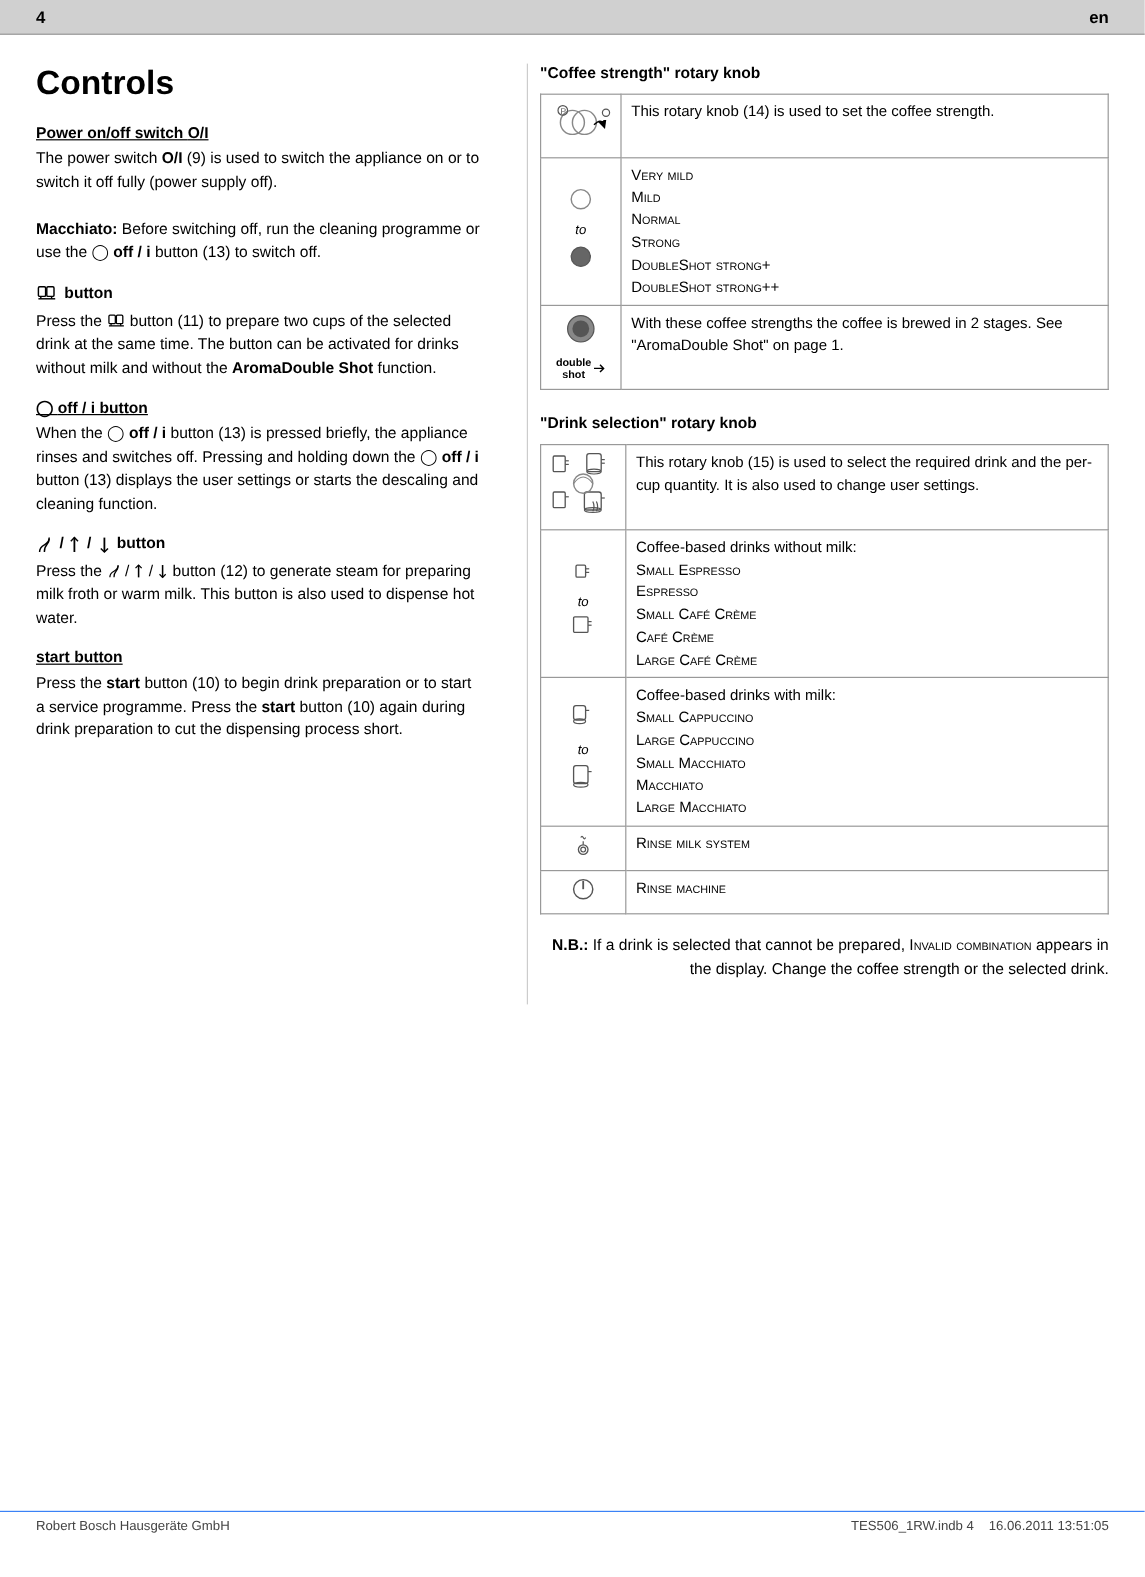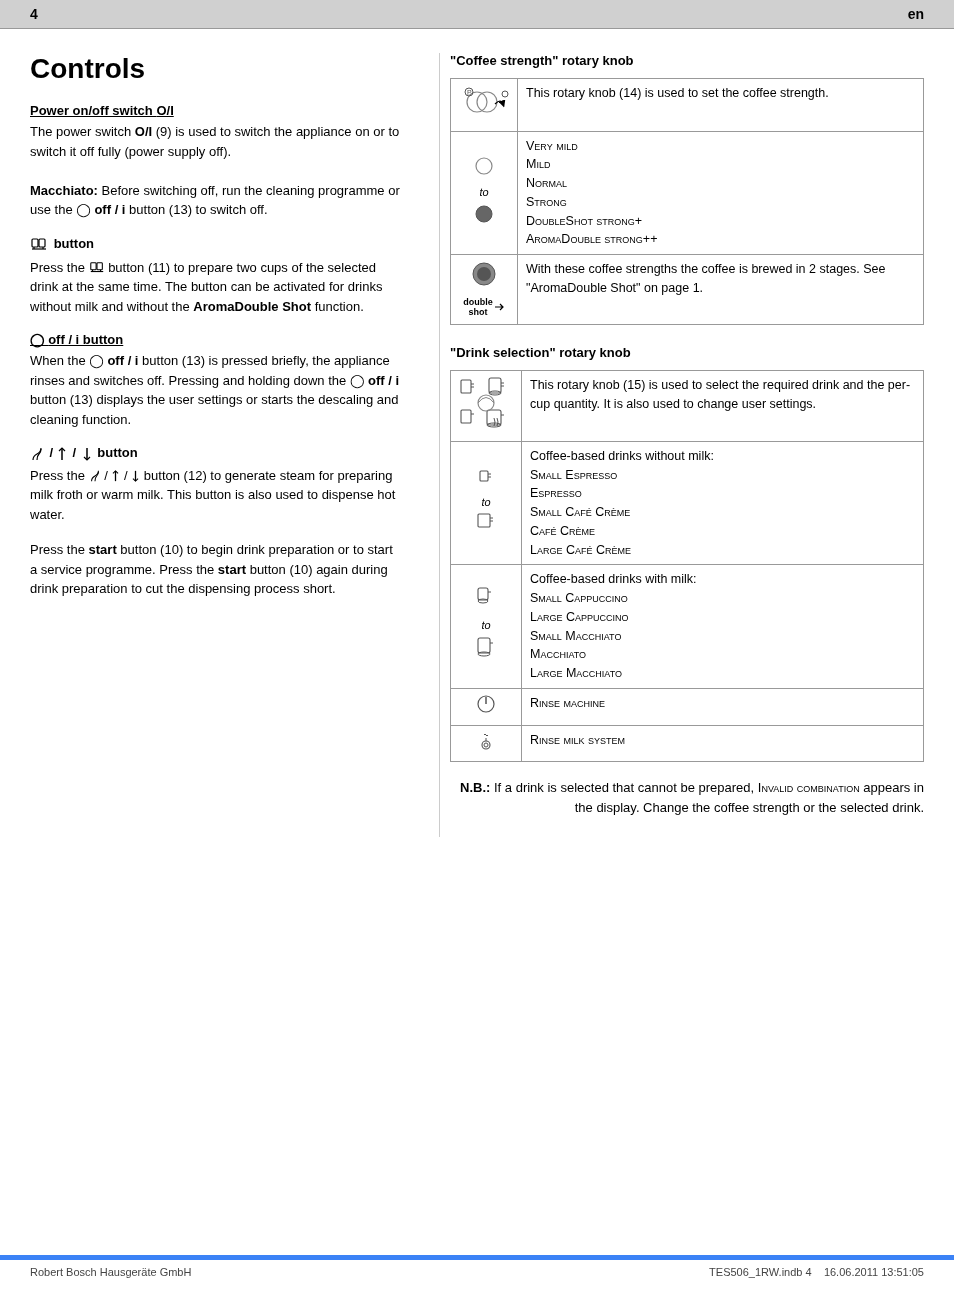"AromaDouble strong++" span.small-caps { text: AromaDouble -> DoubleShot }
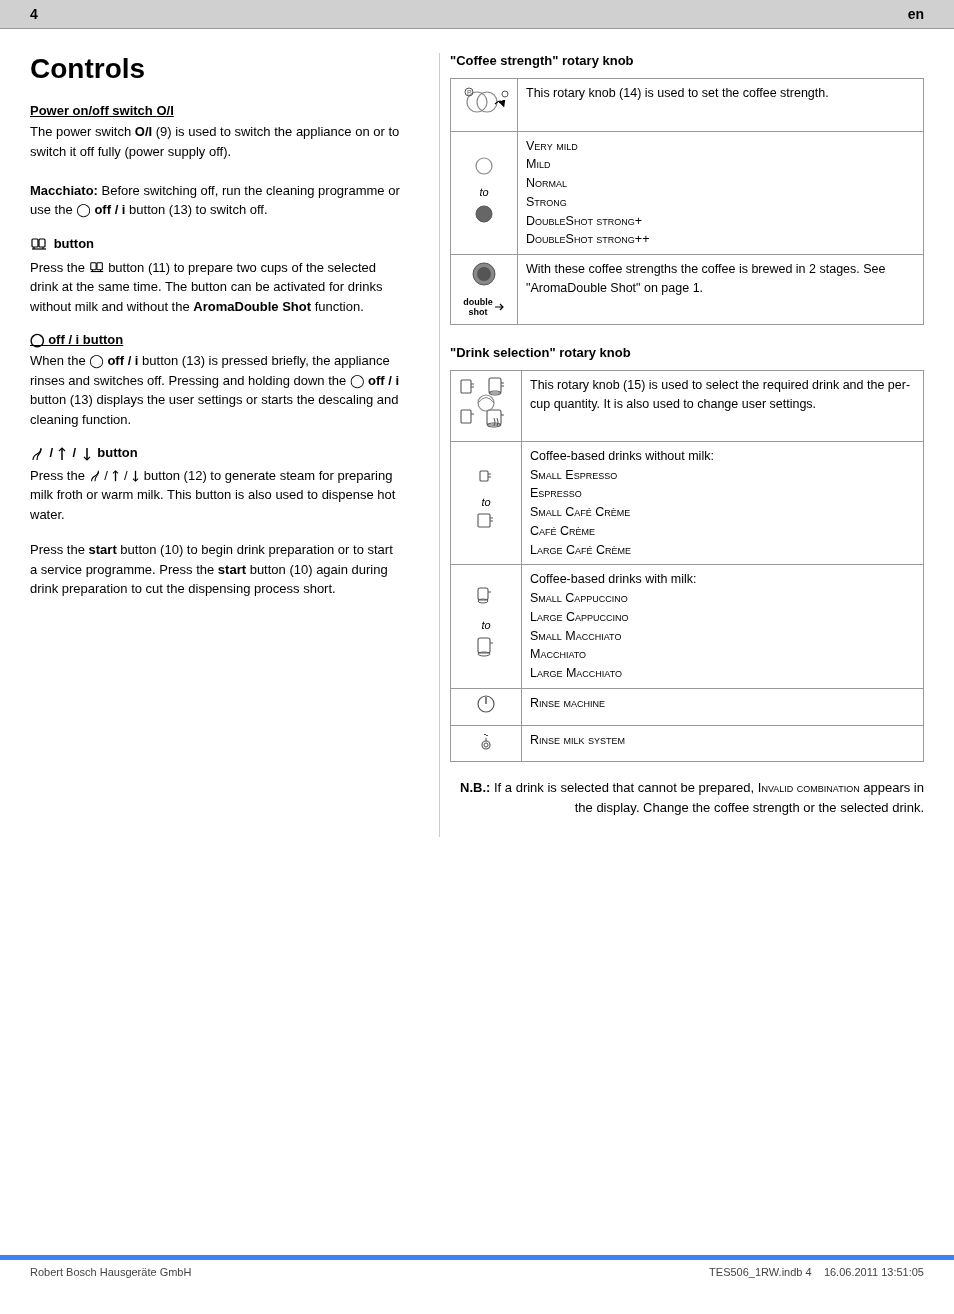"start button" div.section-title { html: none -> <div> <strong>start button</strong> </div> }
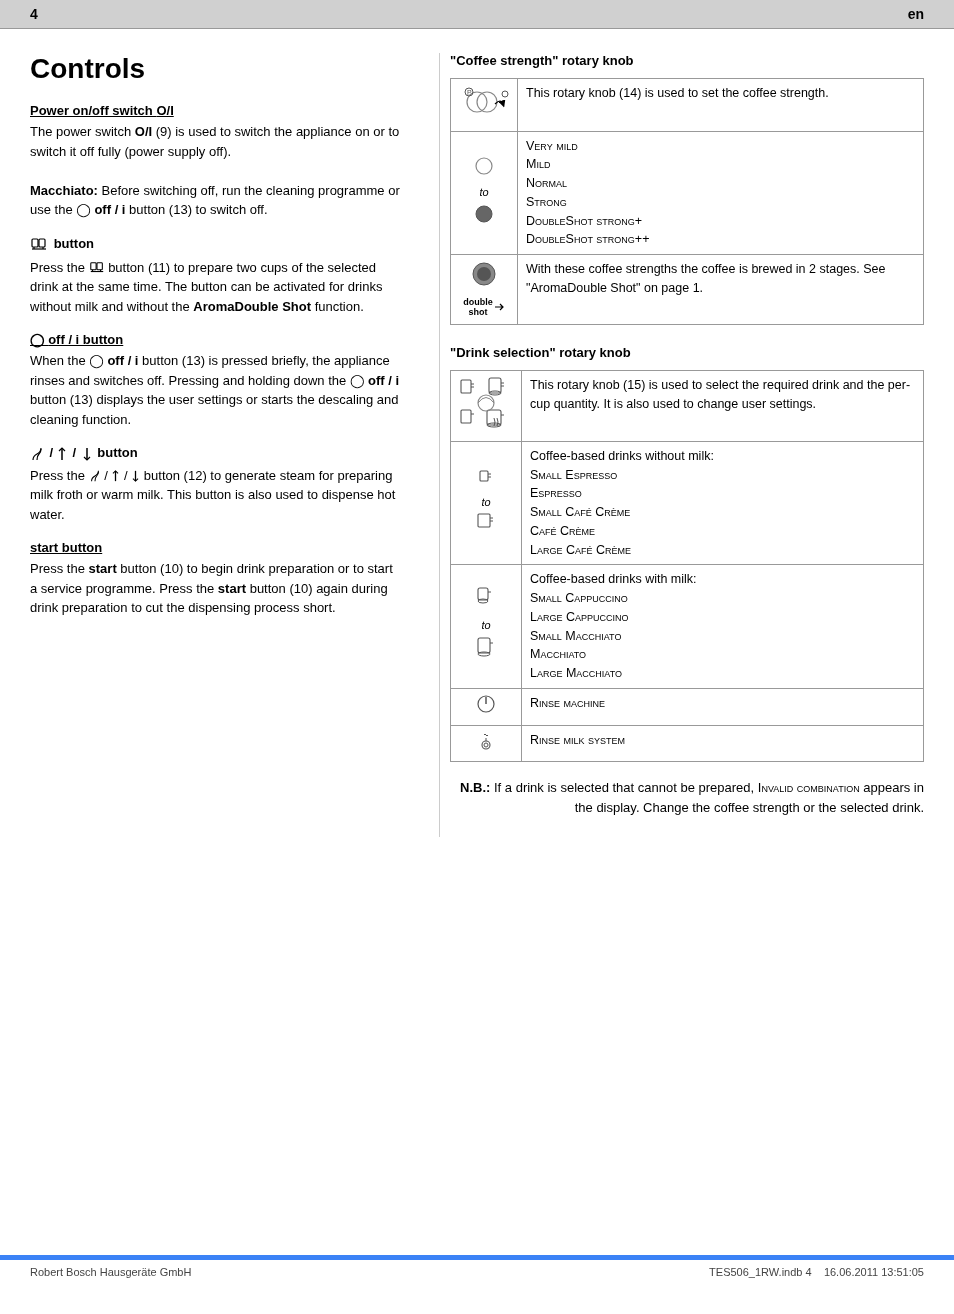"Rinse machine" tr { order: before "Rinse milk system" -> after "Rinse milk system" }
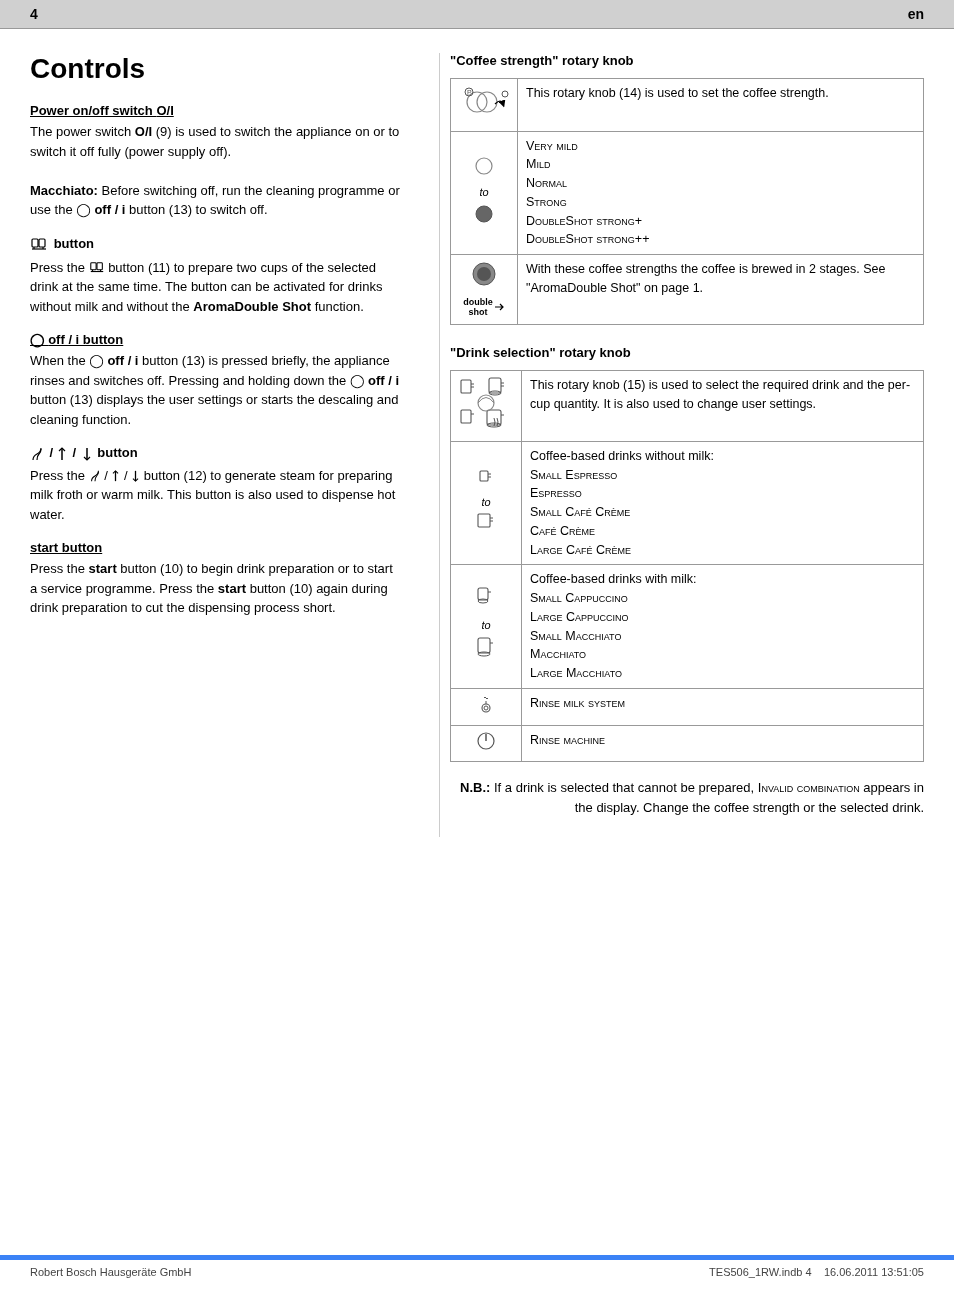"Robert Bosch Hausgeräte GmbH" .footer { border-top: 5px solid #3b82f6 -> 1px solid #3b82f6 }
